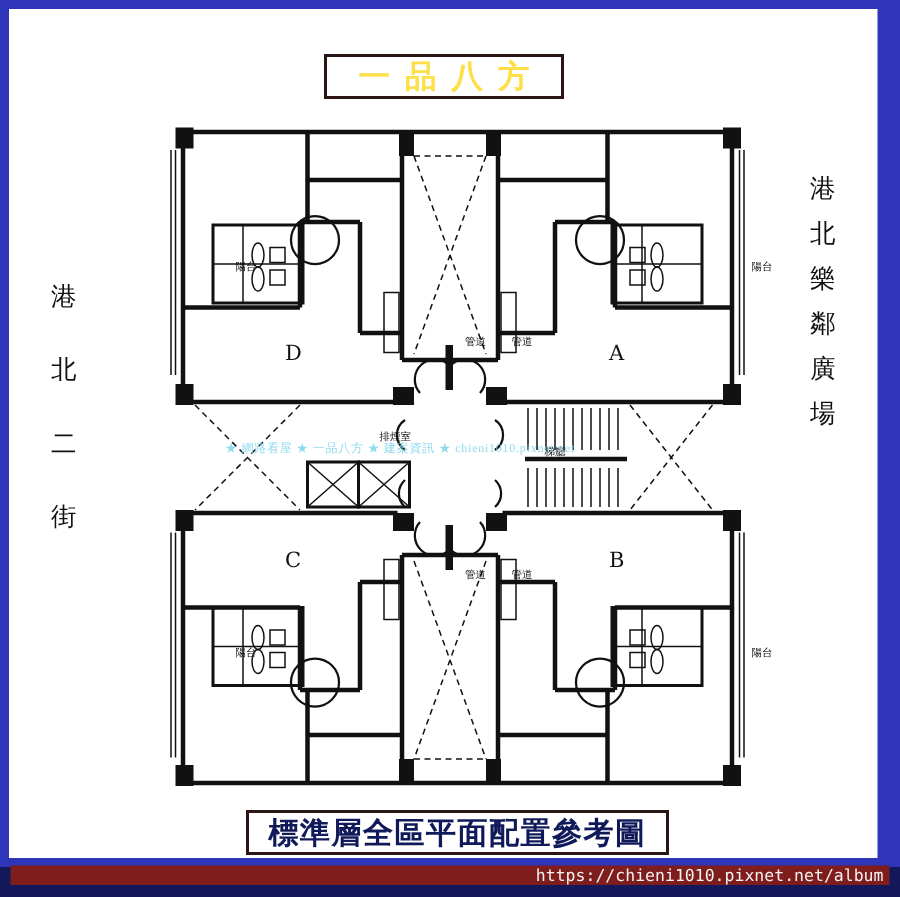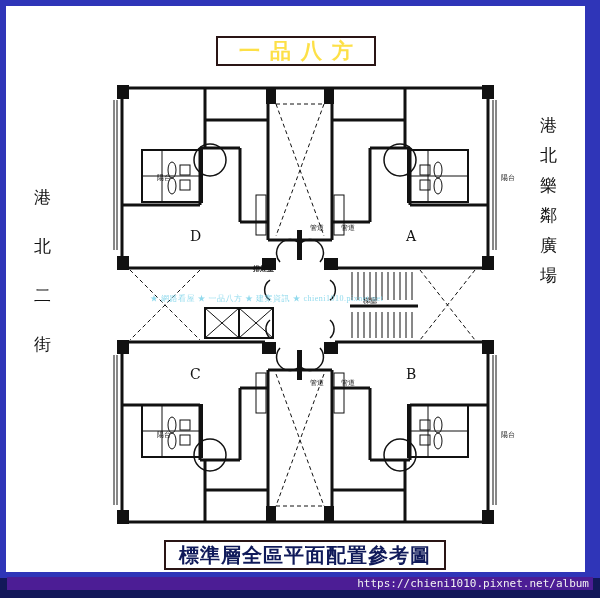"排煙室" div.room-label { font-weight: bold -> none; top: 264px -> 286px }
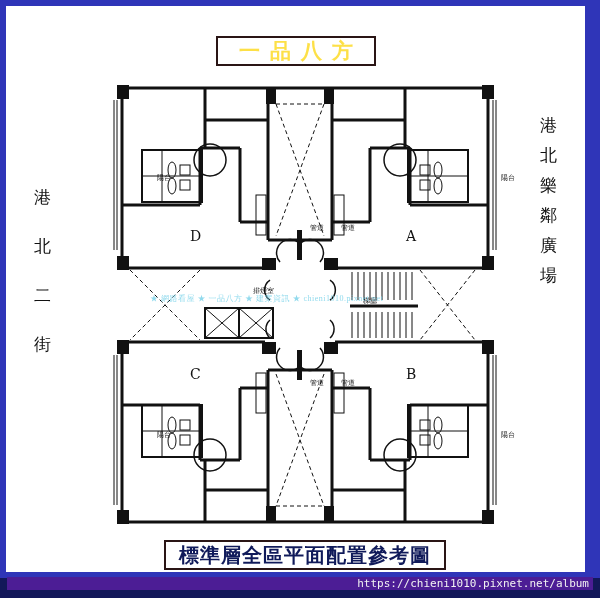"https://chieni1010.pixnet.net/album" .urlbar { background: #4c1d95 -> #7f1d1d }
